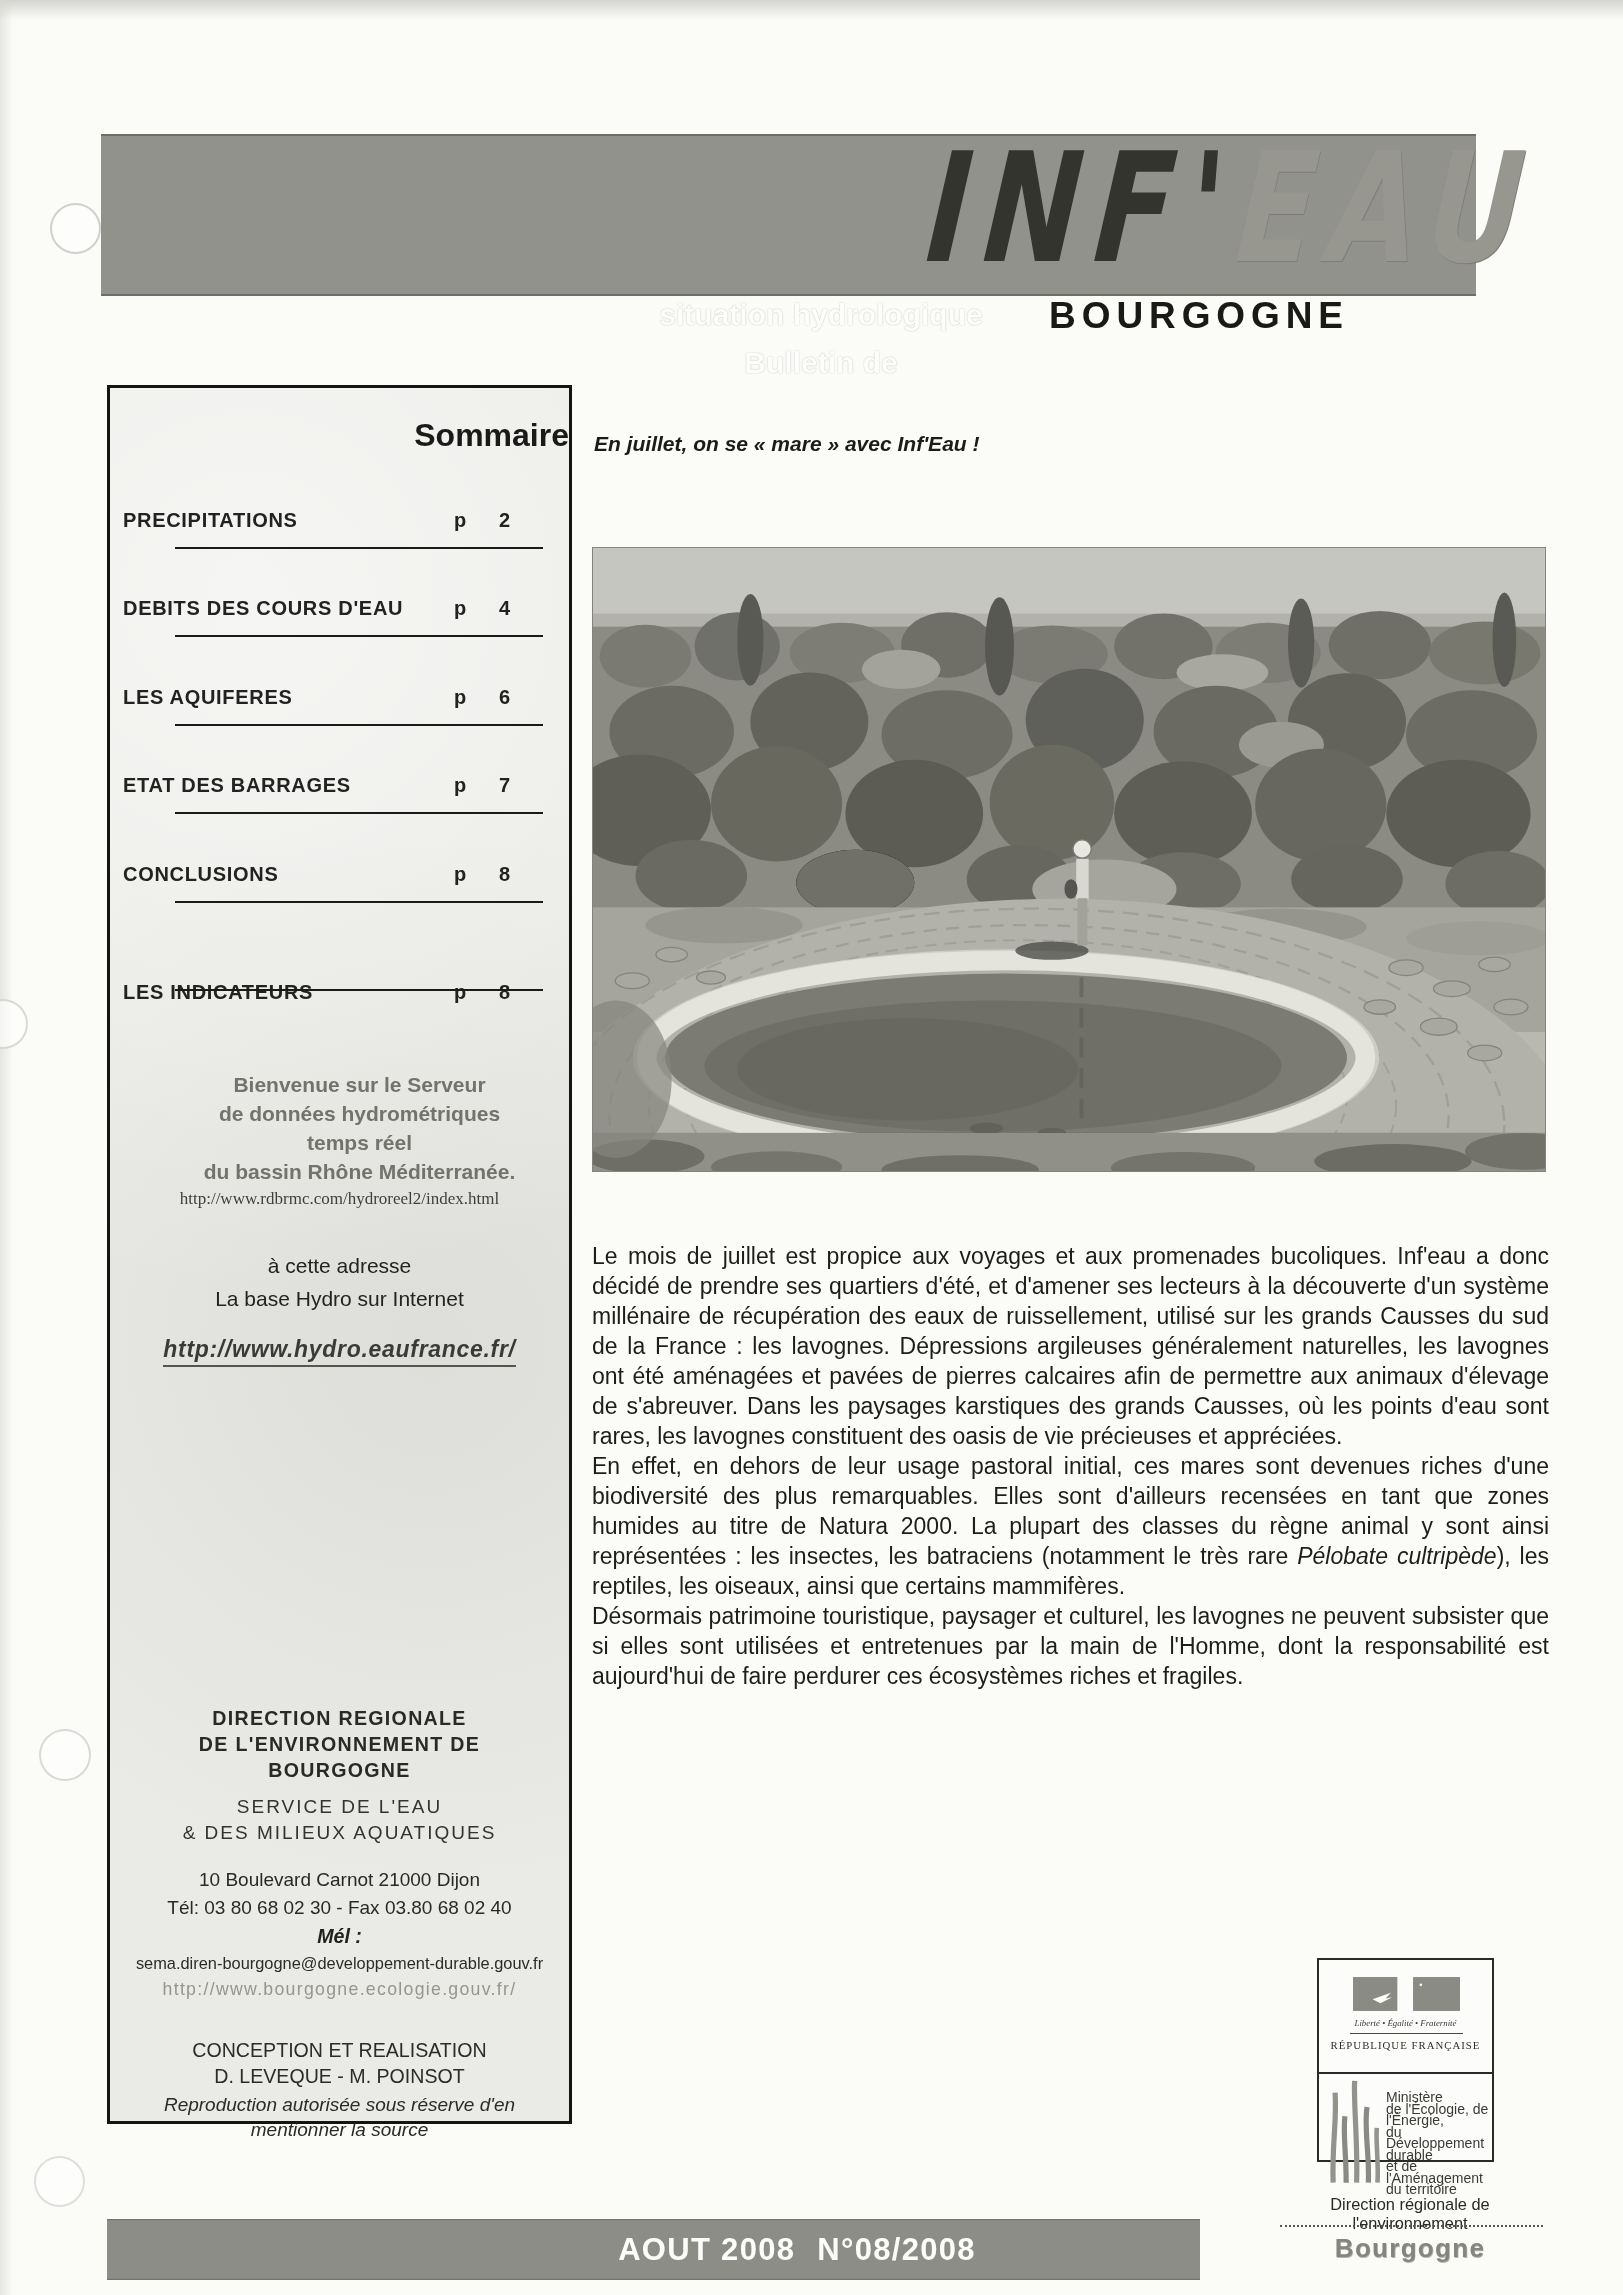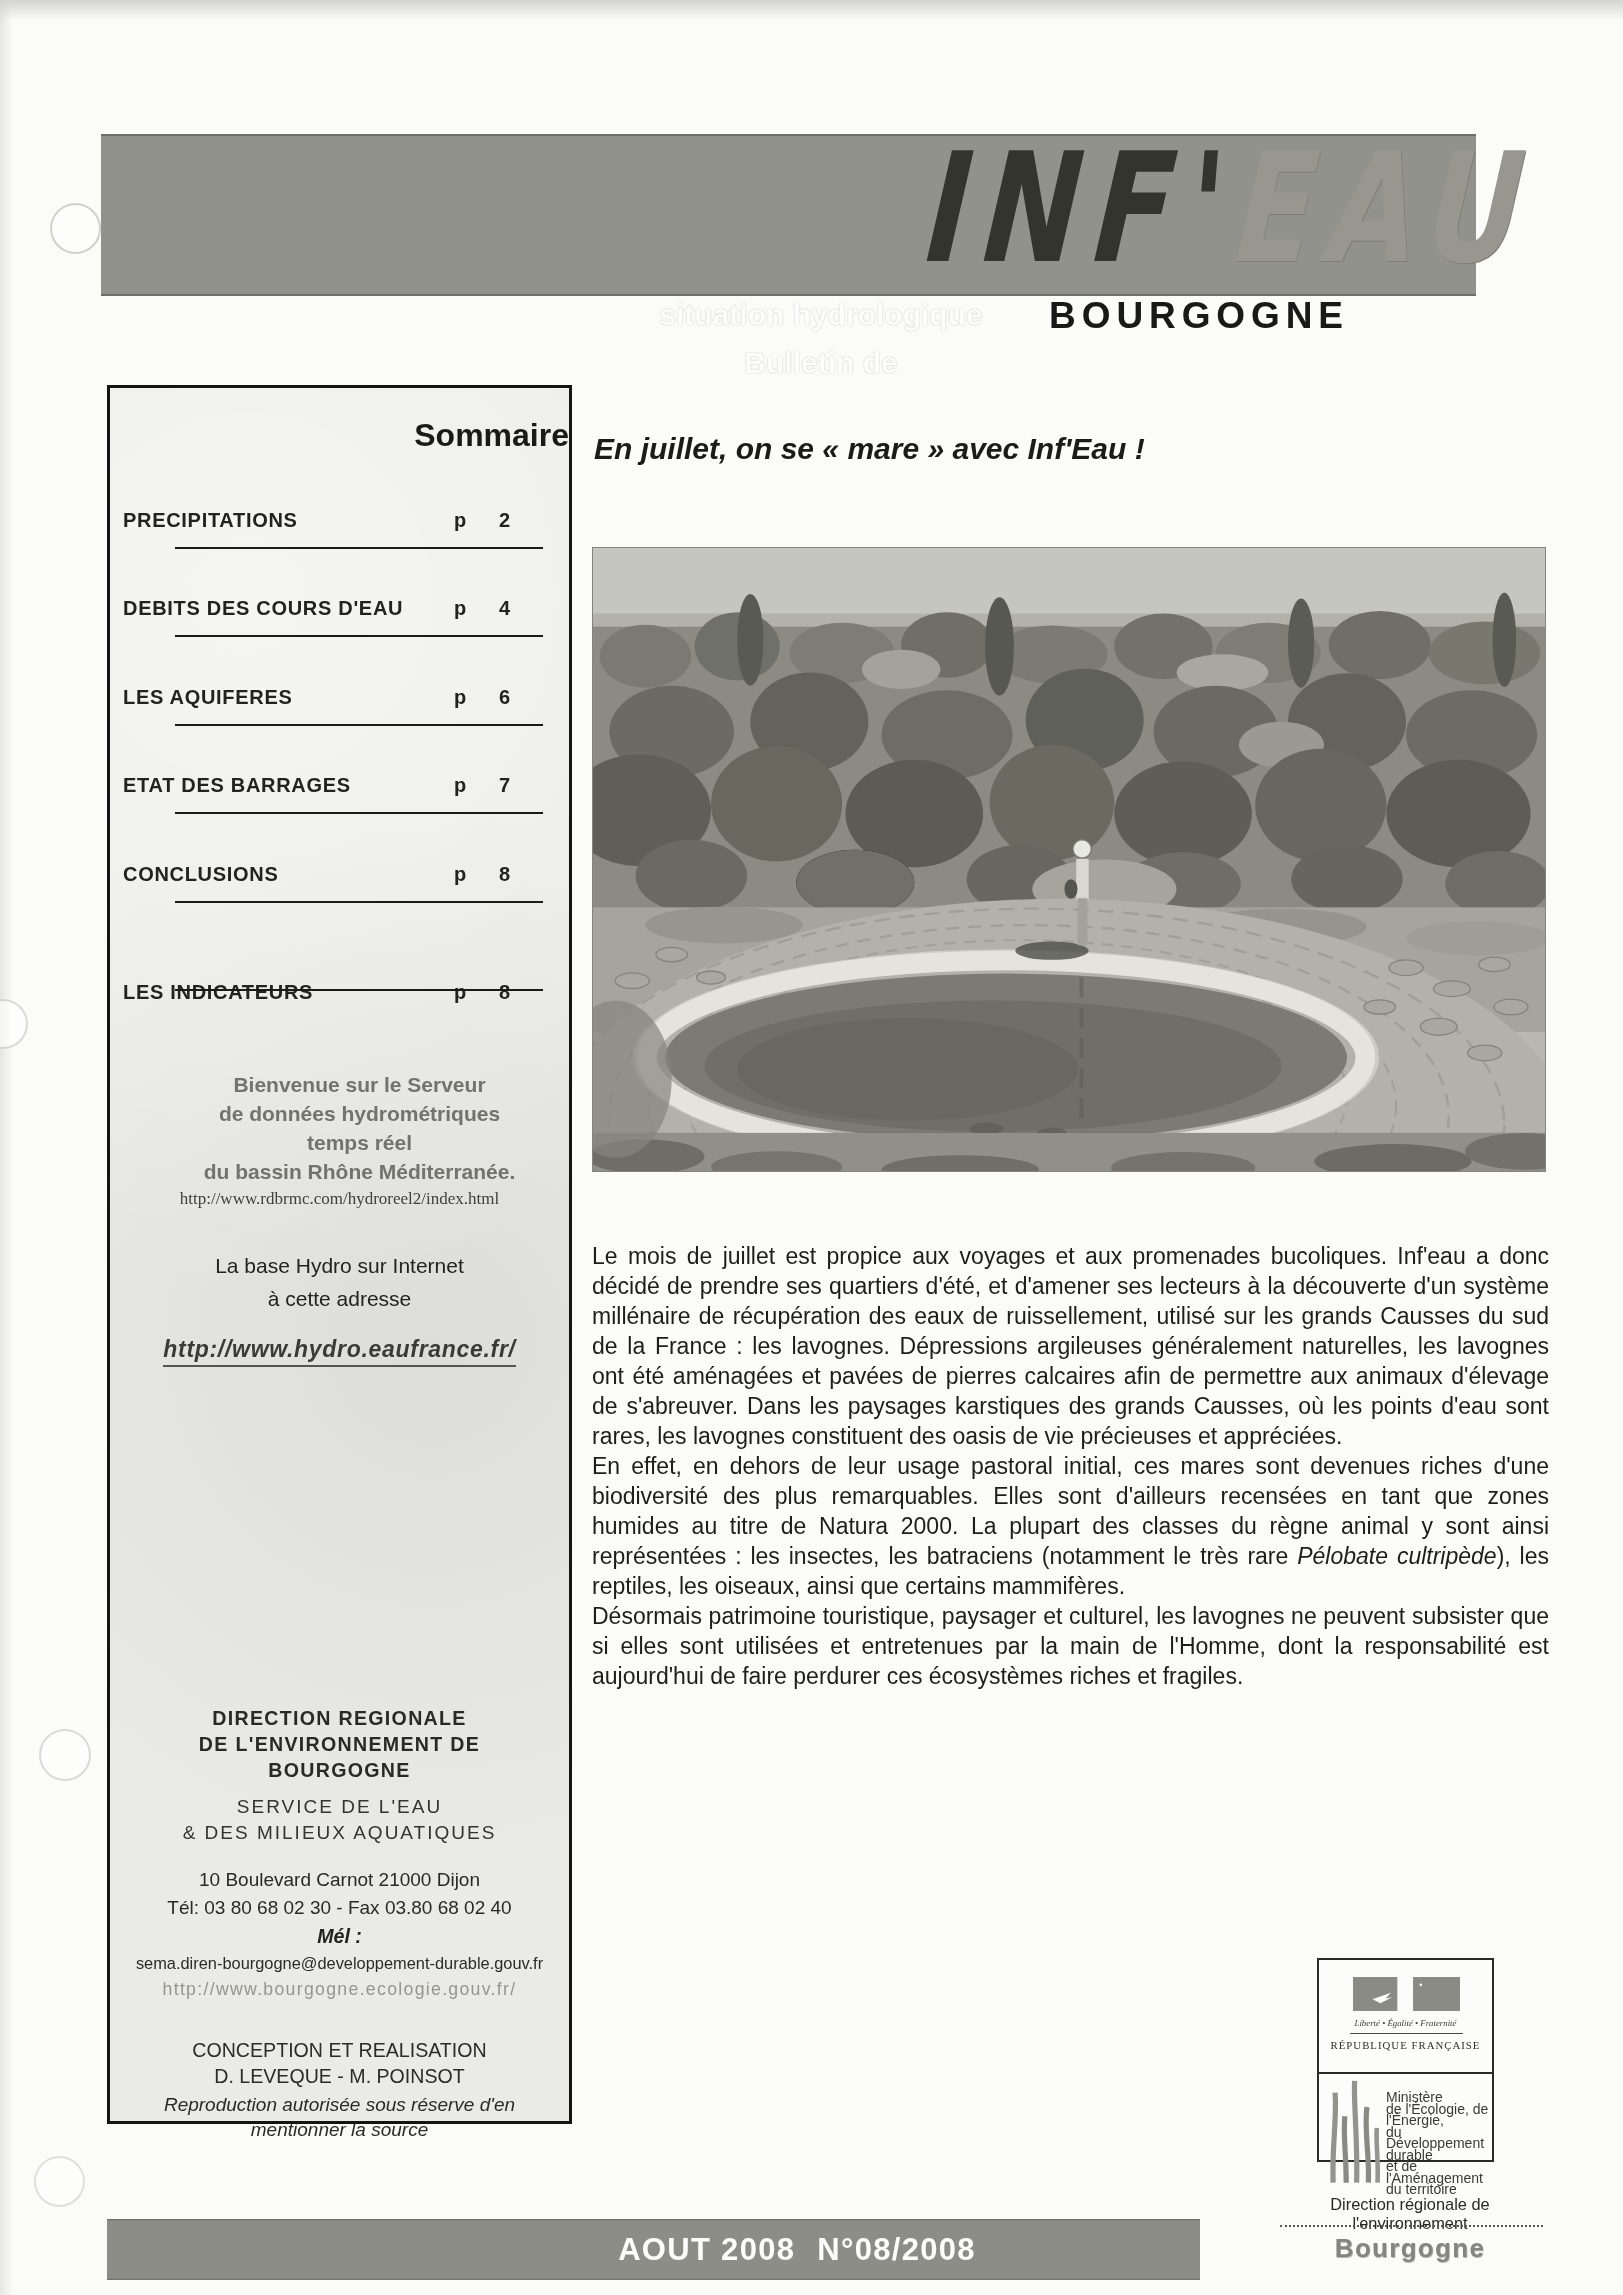"En juillet, on se «" .art-title { font-size: 30px -> 21px }
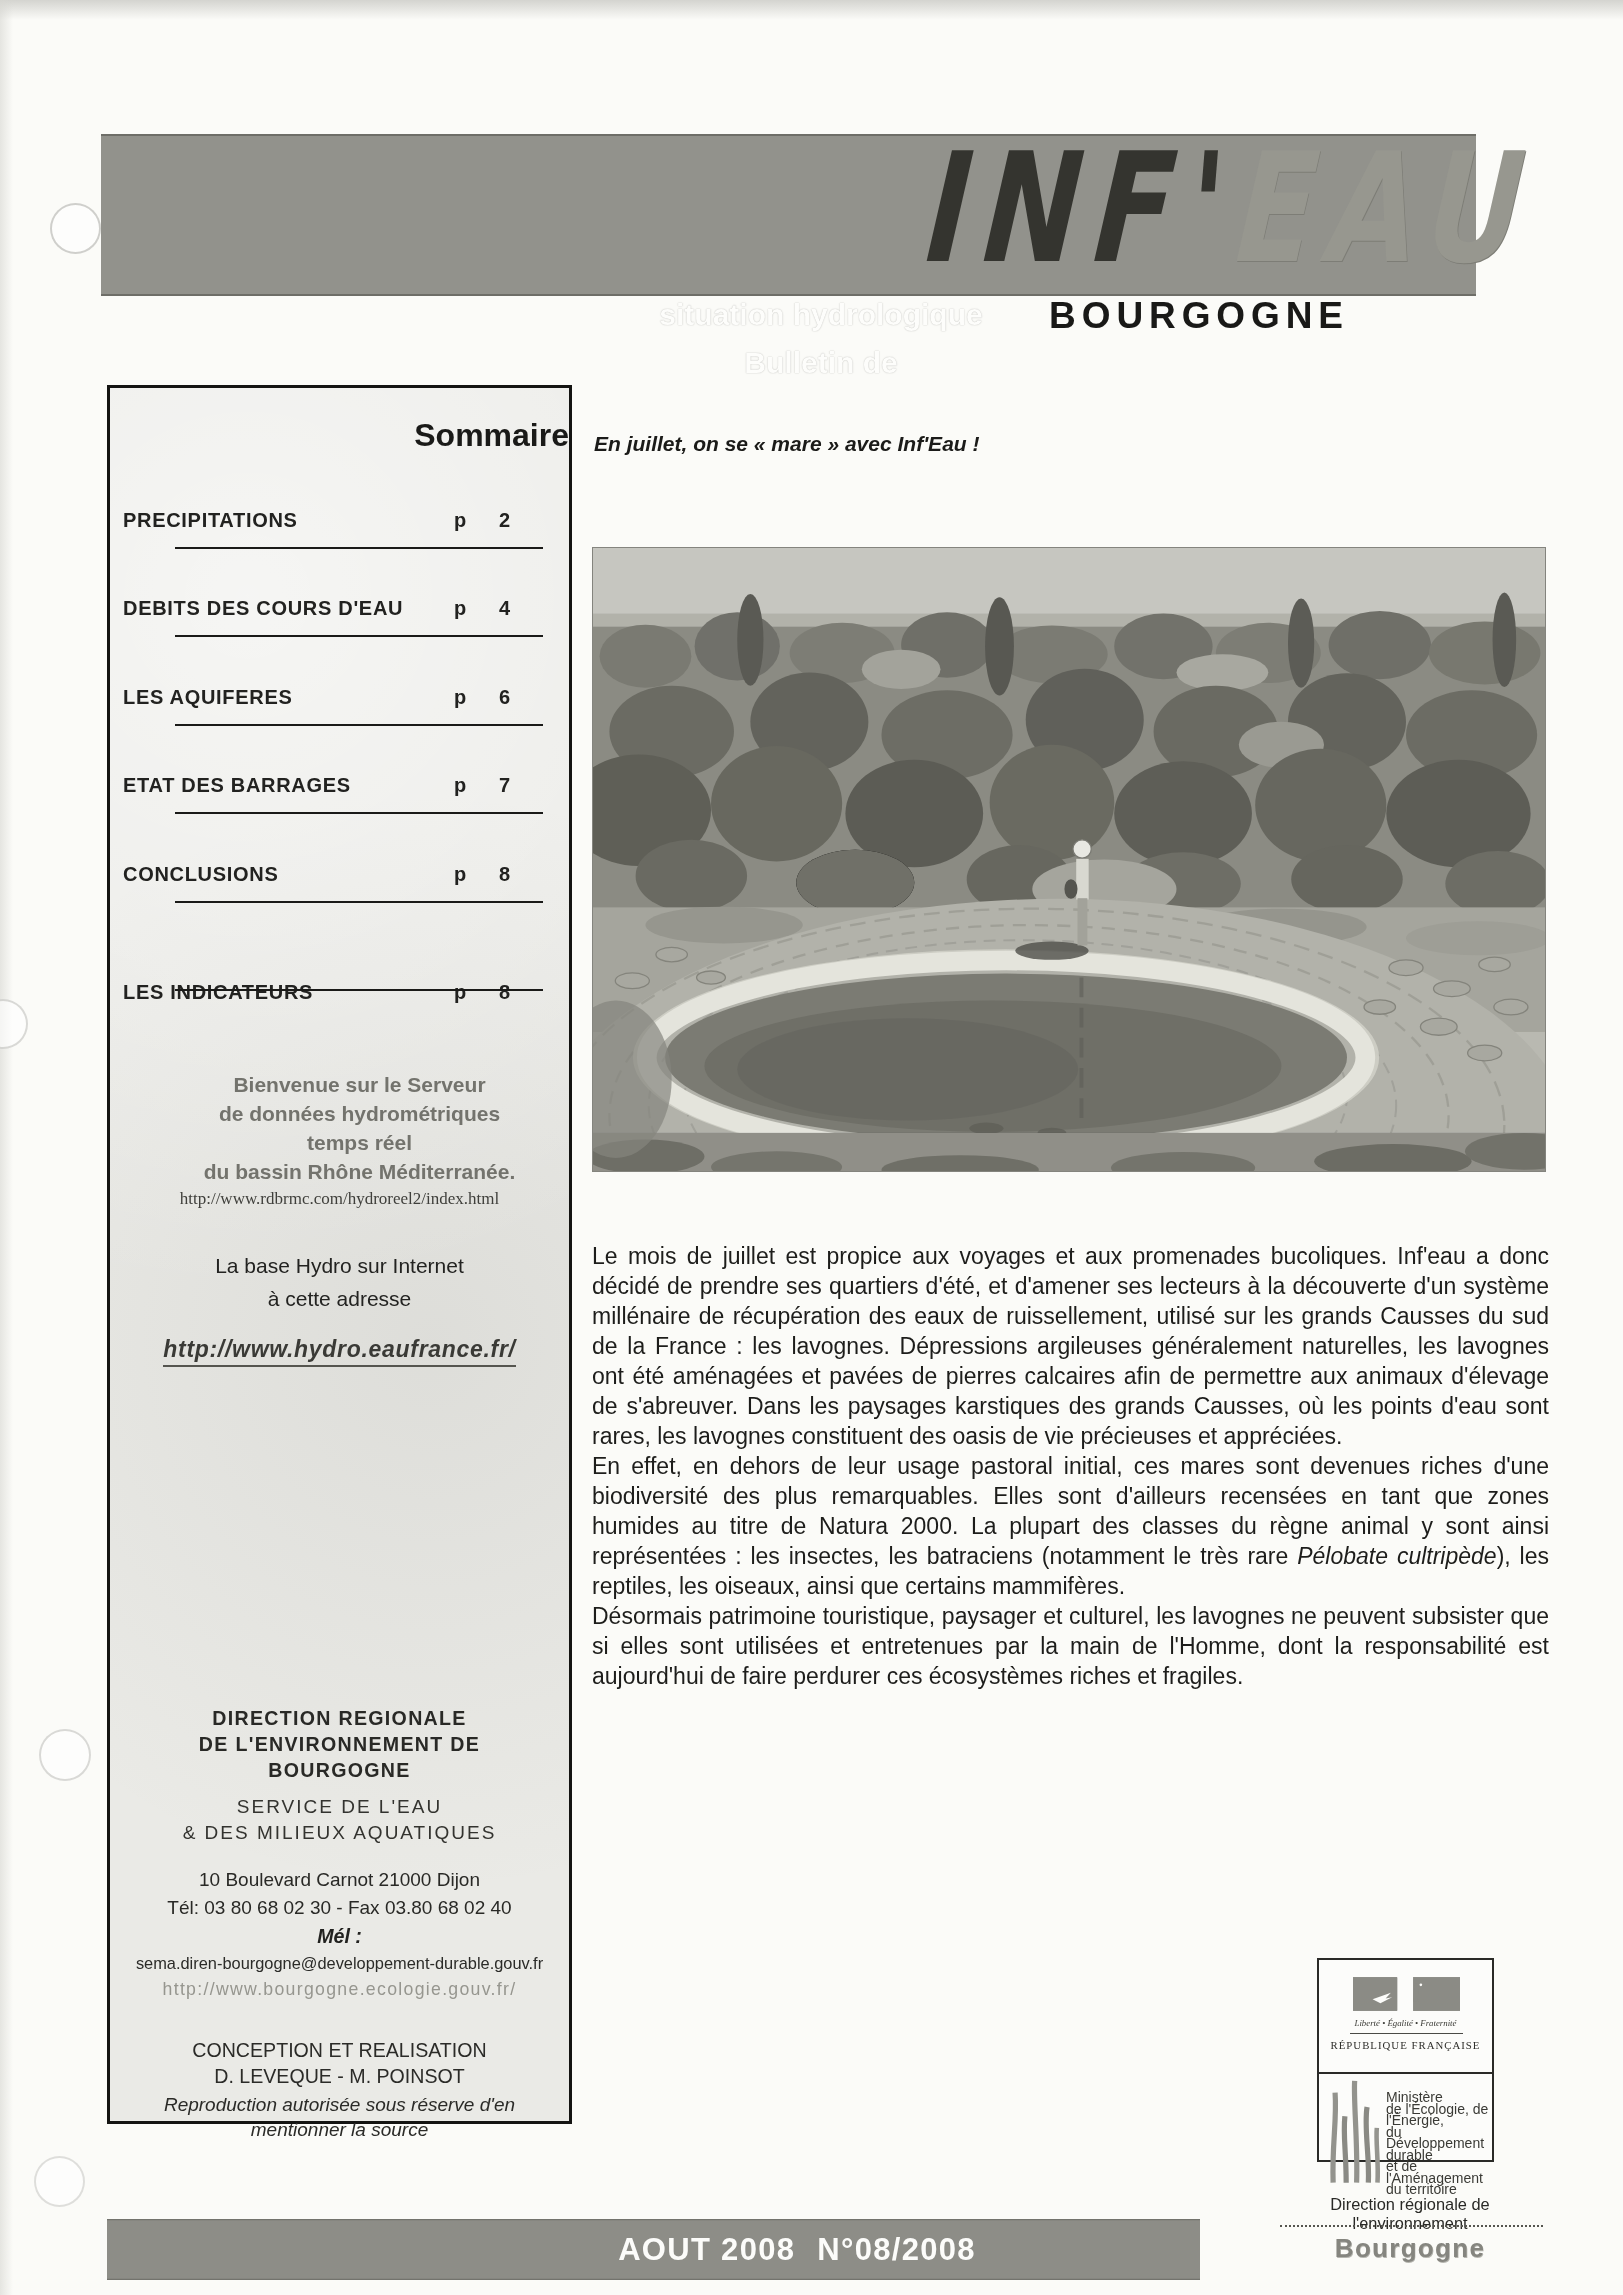"La base Hydro sur Internet" div { order: before "à cette adresse" -> after "à cette adresse" }
